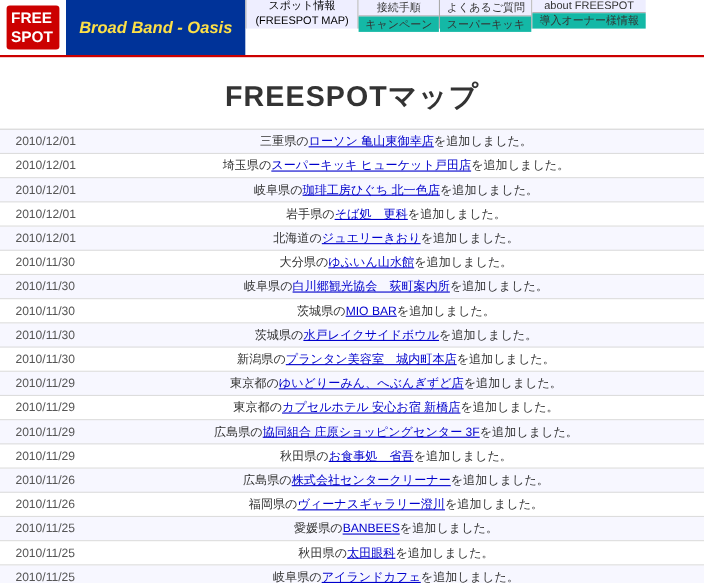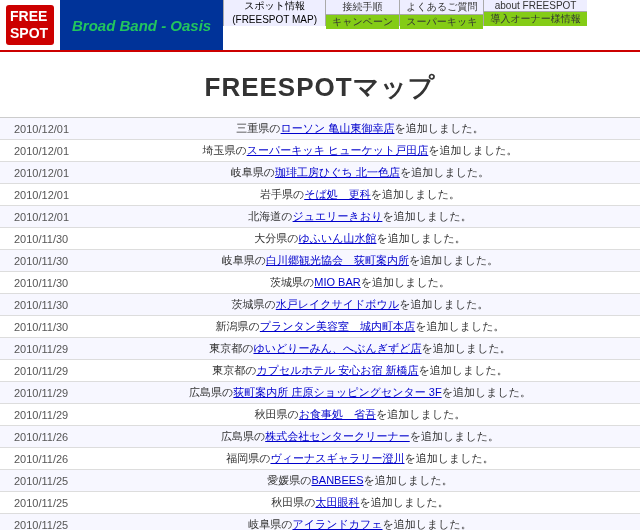"Broad Band - Oasis" #brand-area { color: #22c55e -> #fde047 }
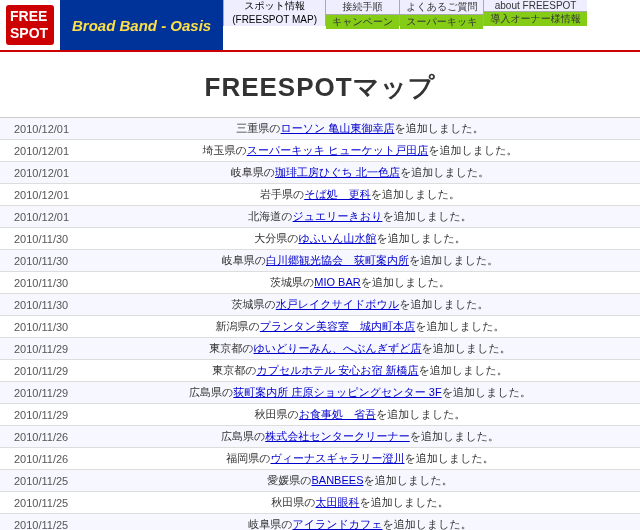"キャンペーン" .nav-bot-cell { background: #84cc16 -> #14b8a6 }
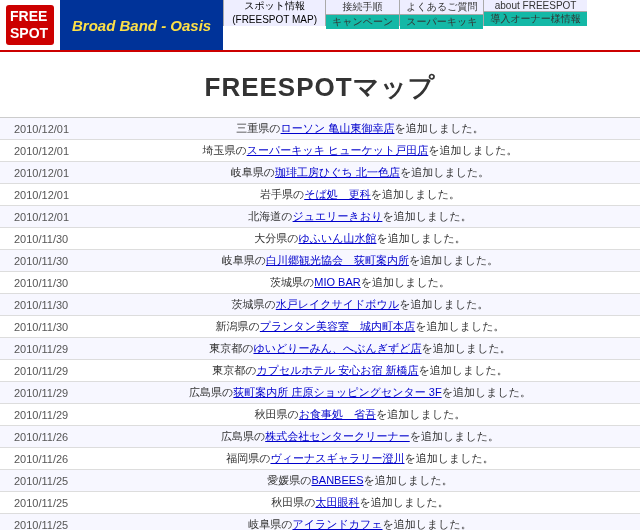"荻町案内所 庄原ショッピングセンター 3F" a { text: 荻町案内所 -> 協同組合 }
